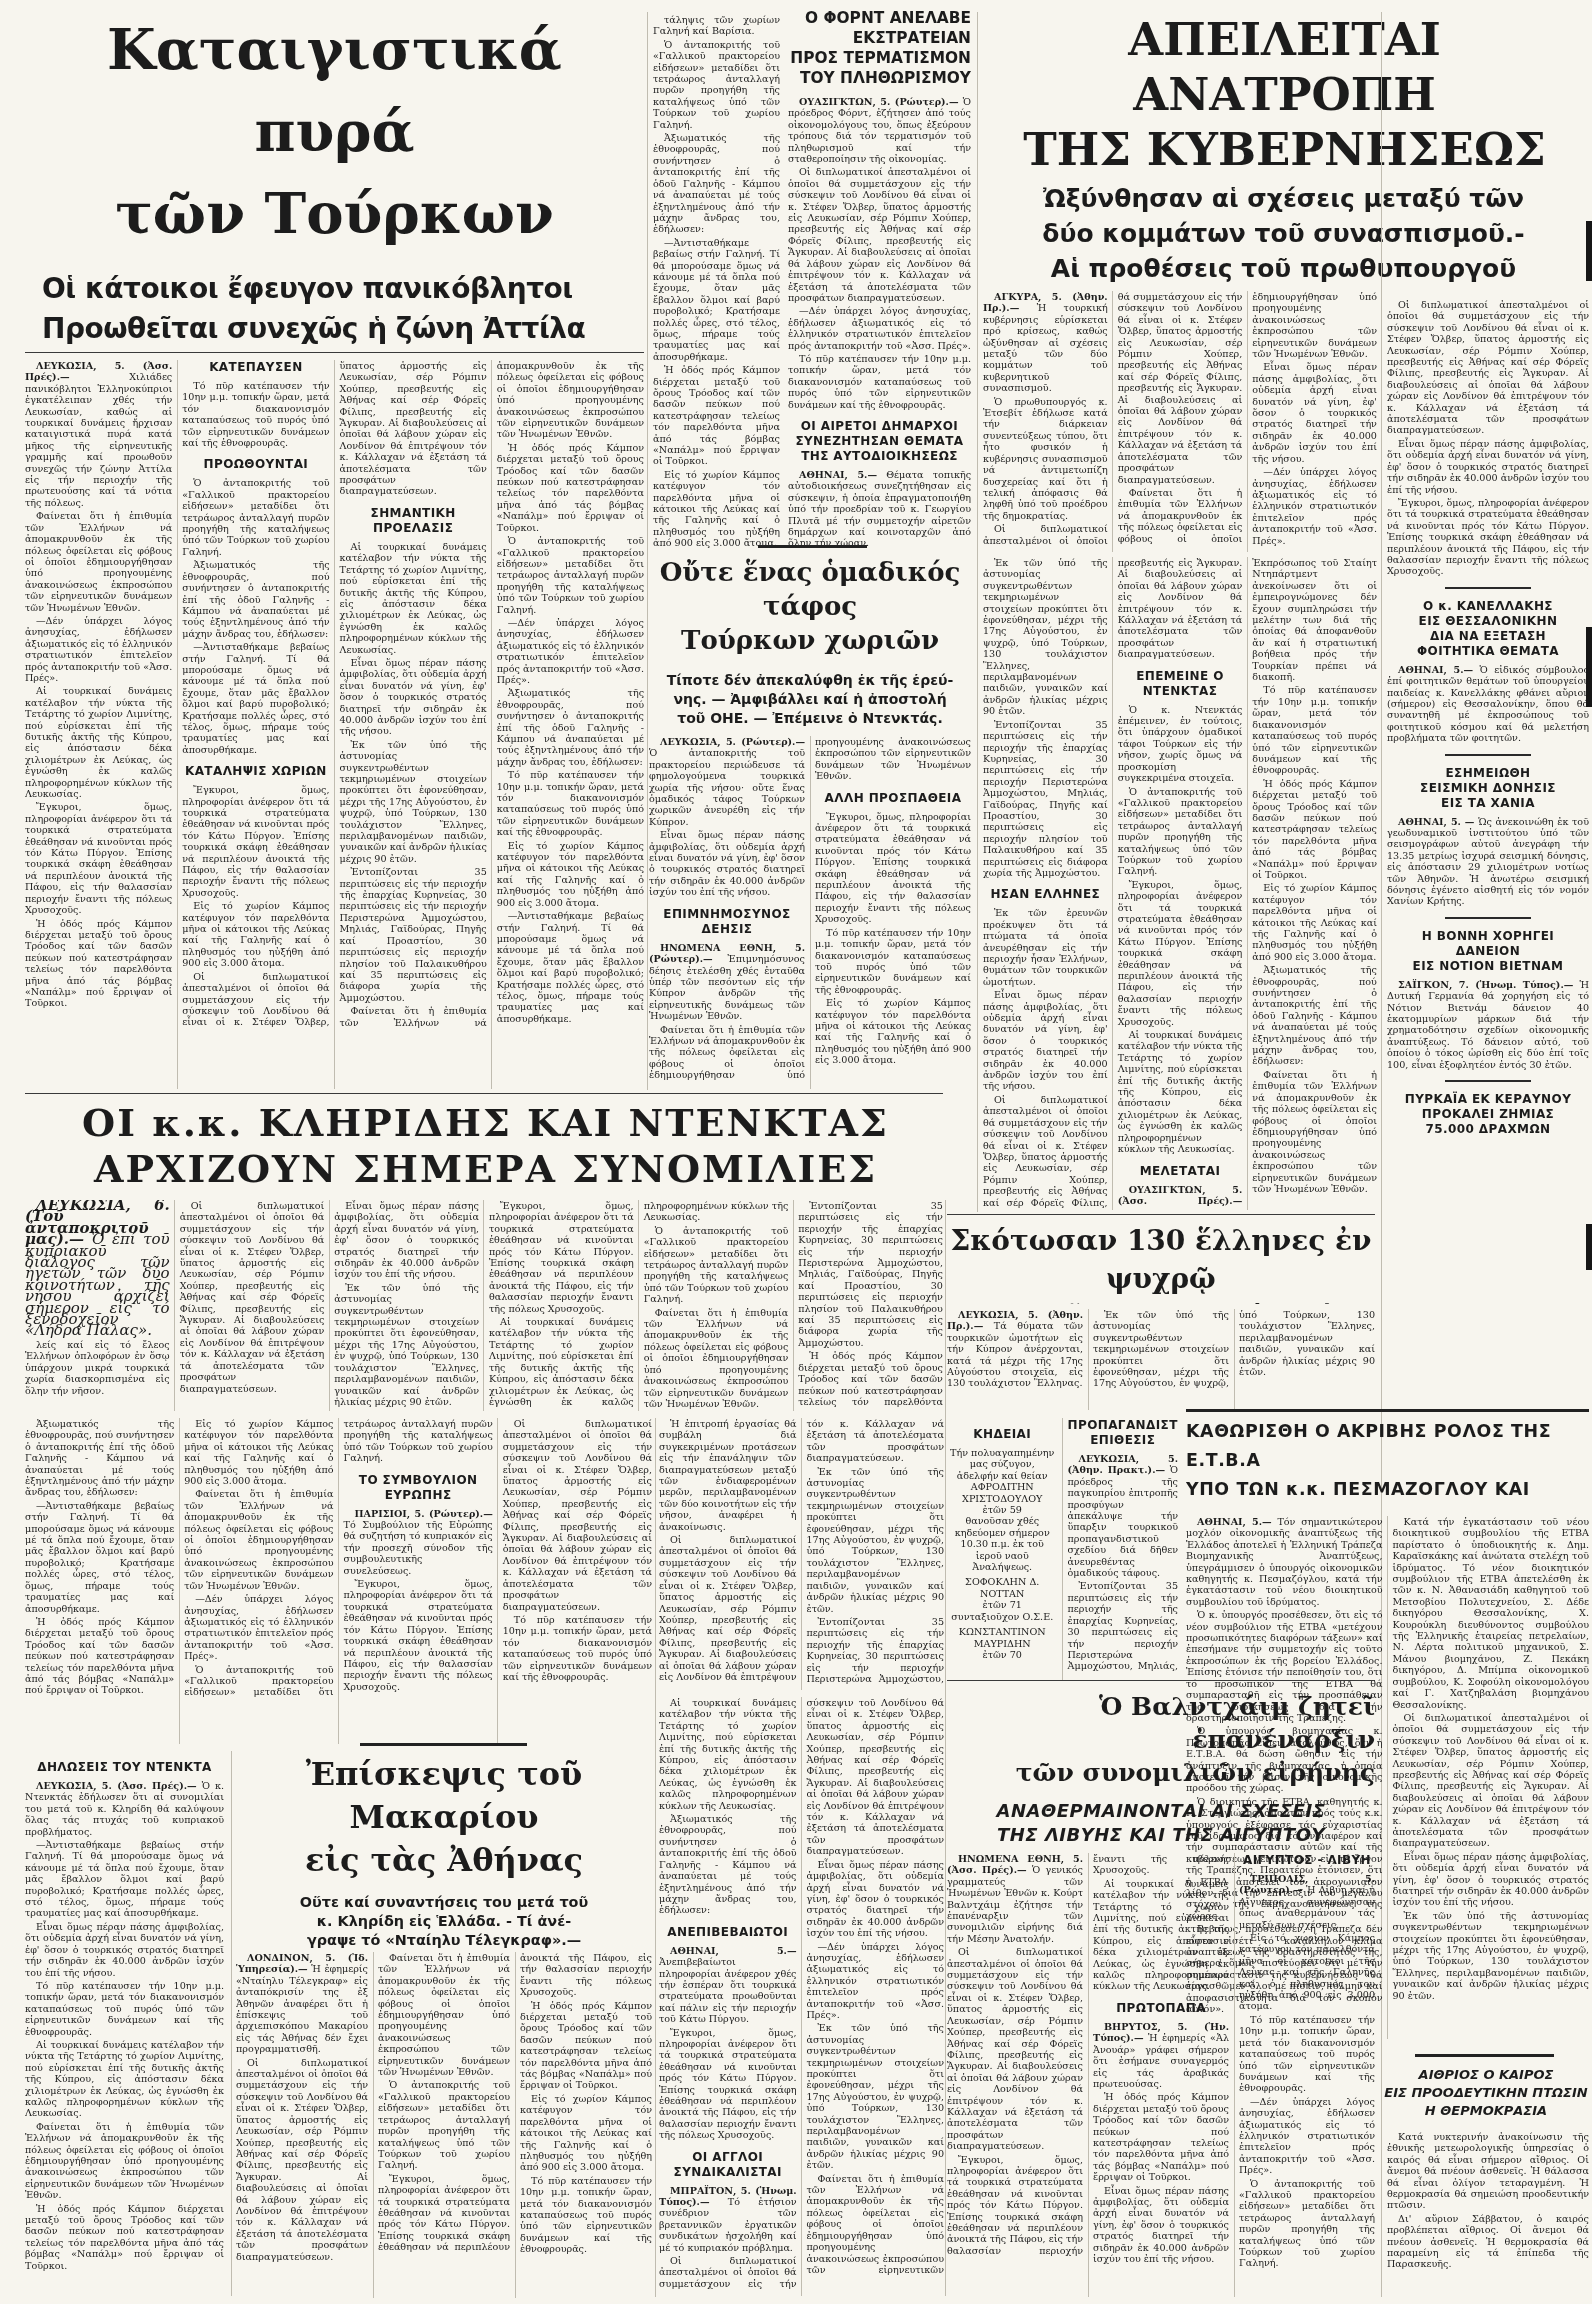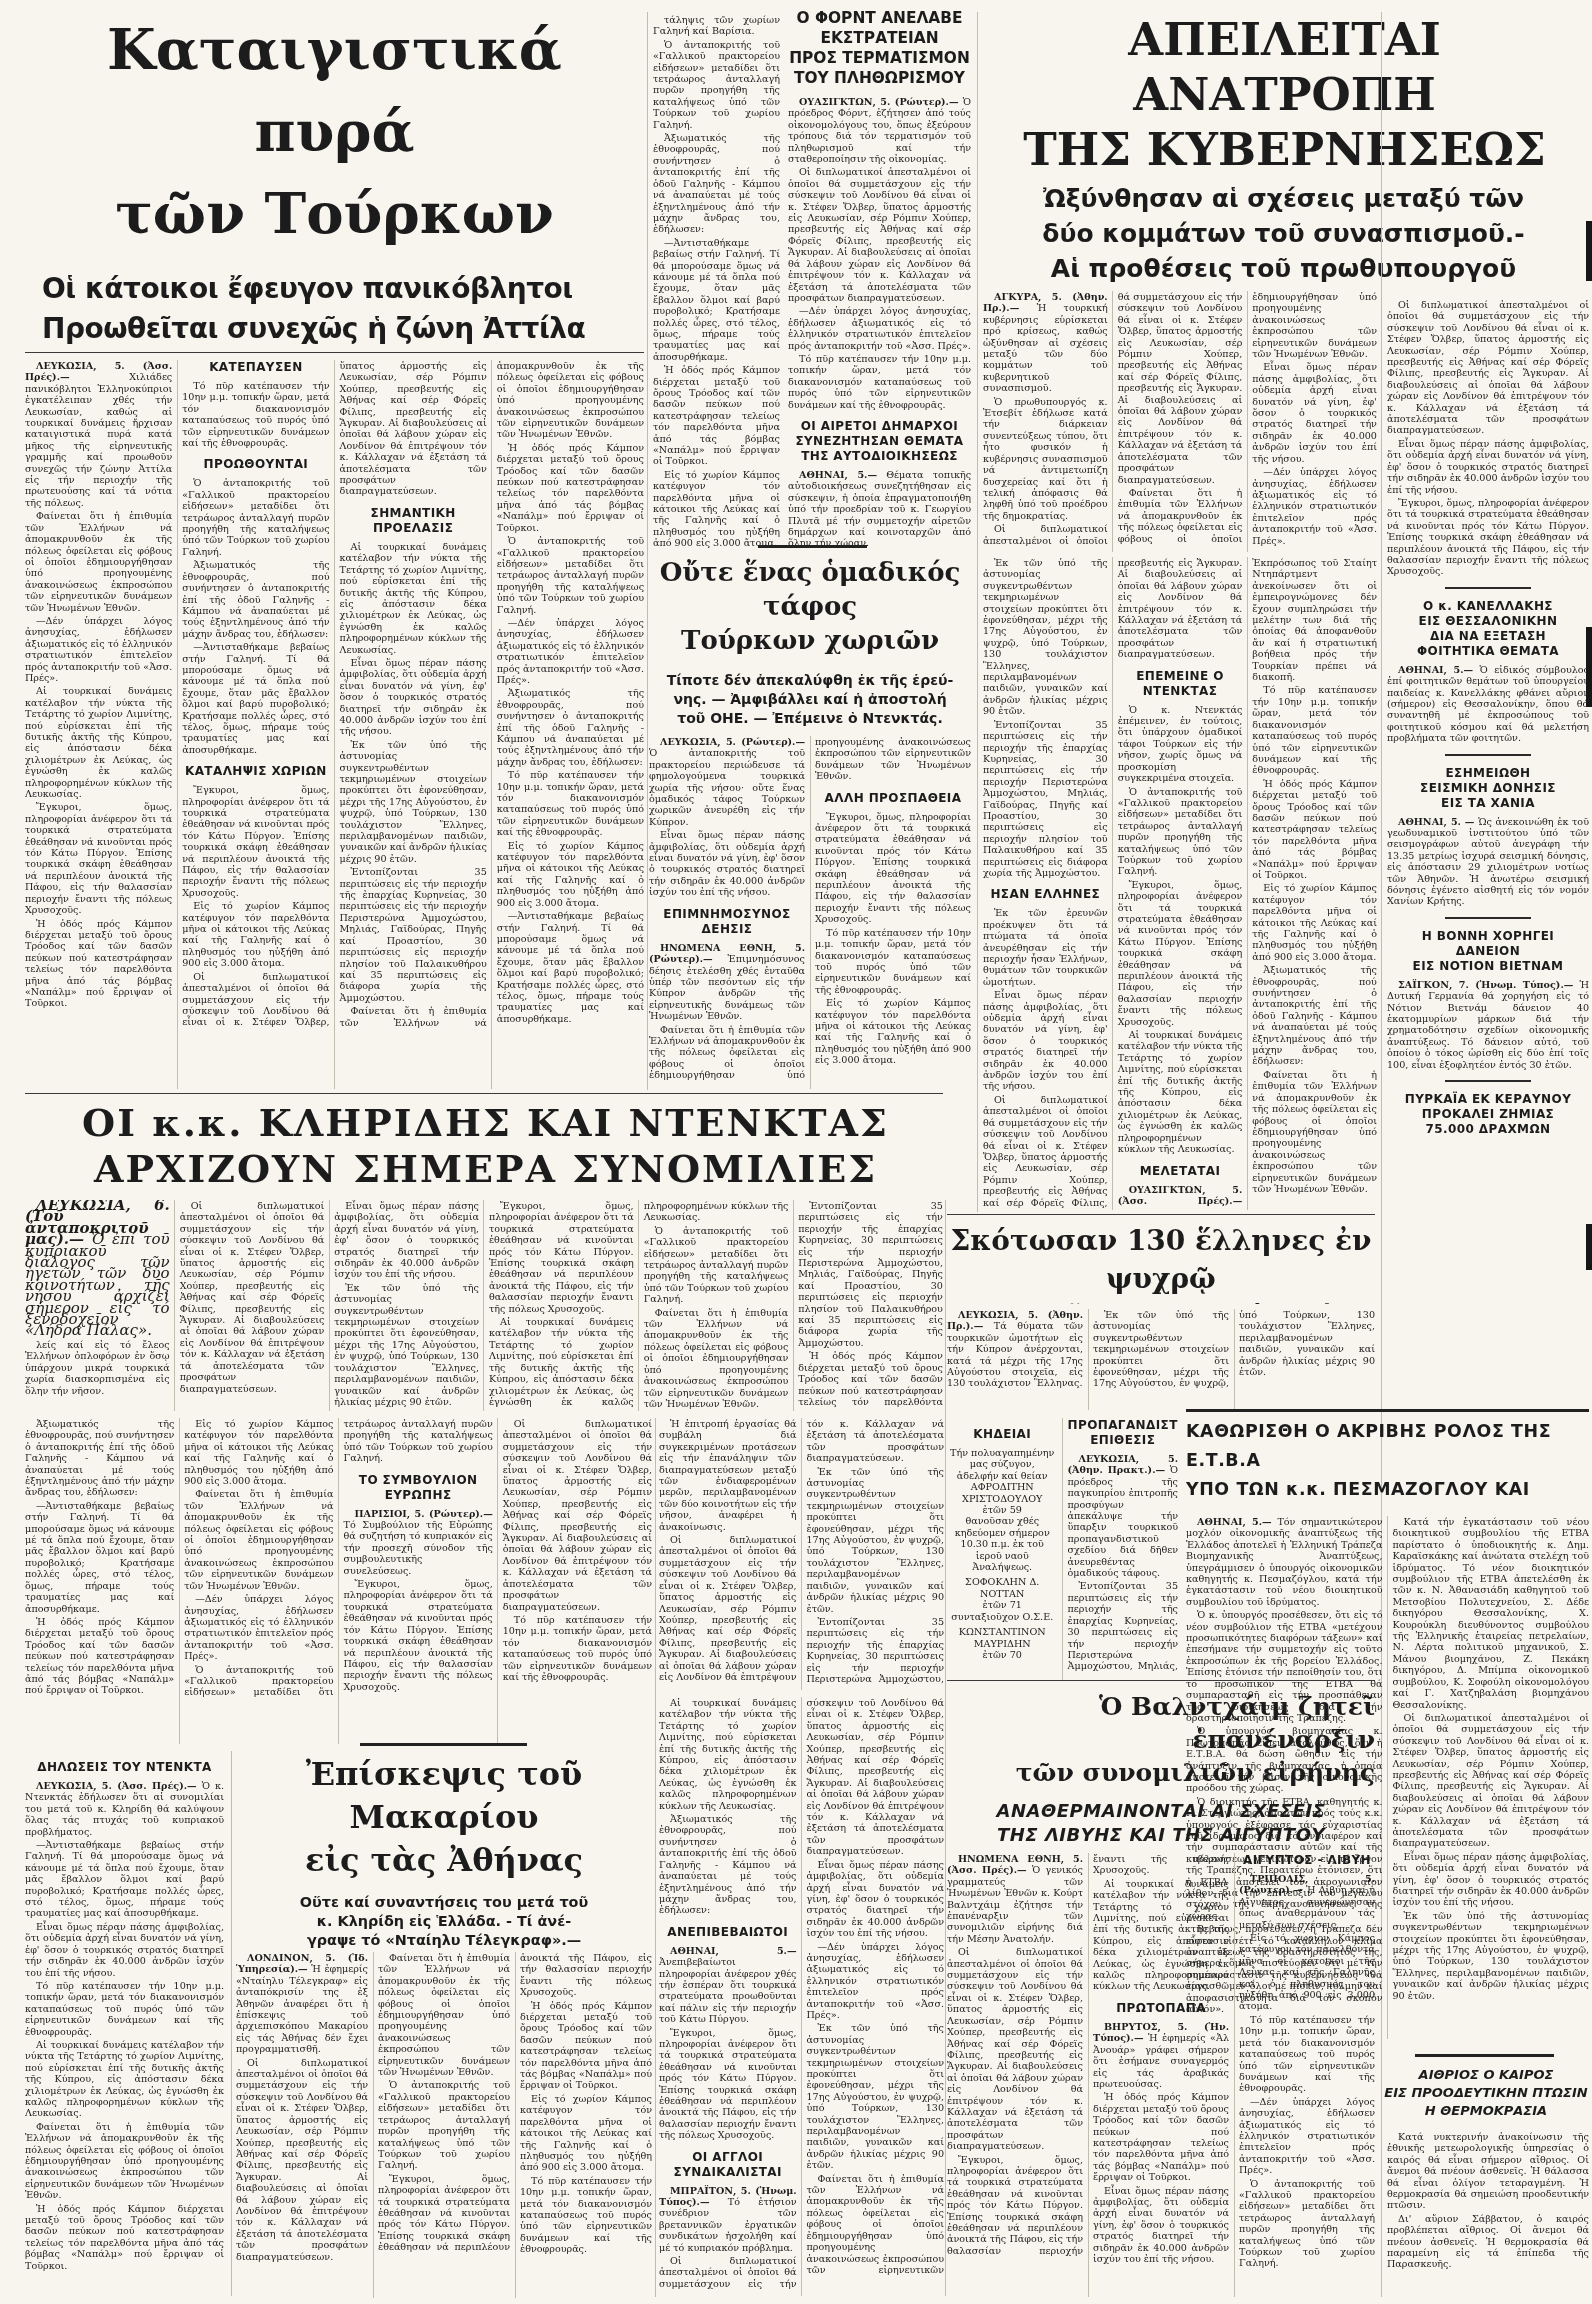"Ο ΦΟΡΝΤ ΑΝΕΛΑΒΕ" .h-ford { text-align: none -> right }
